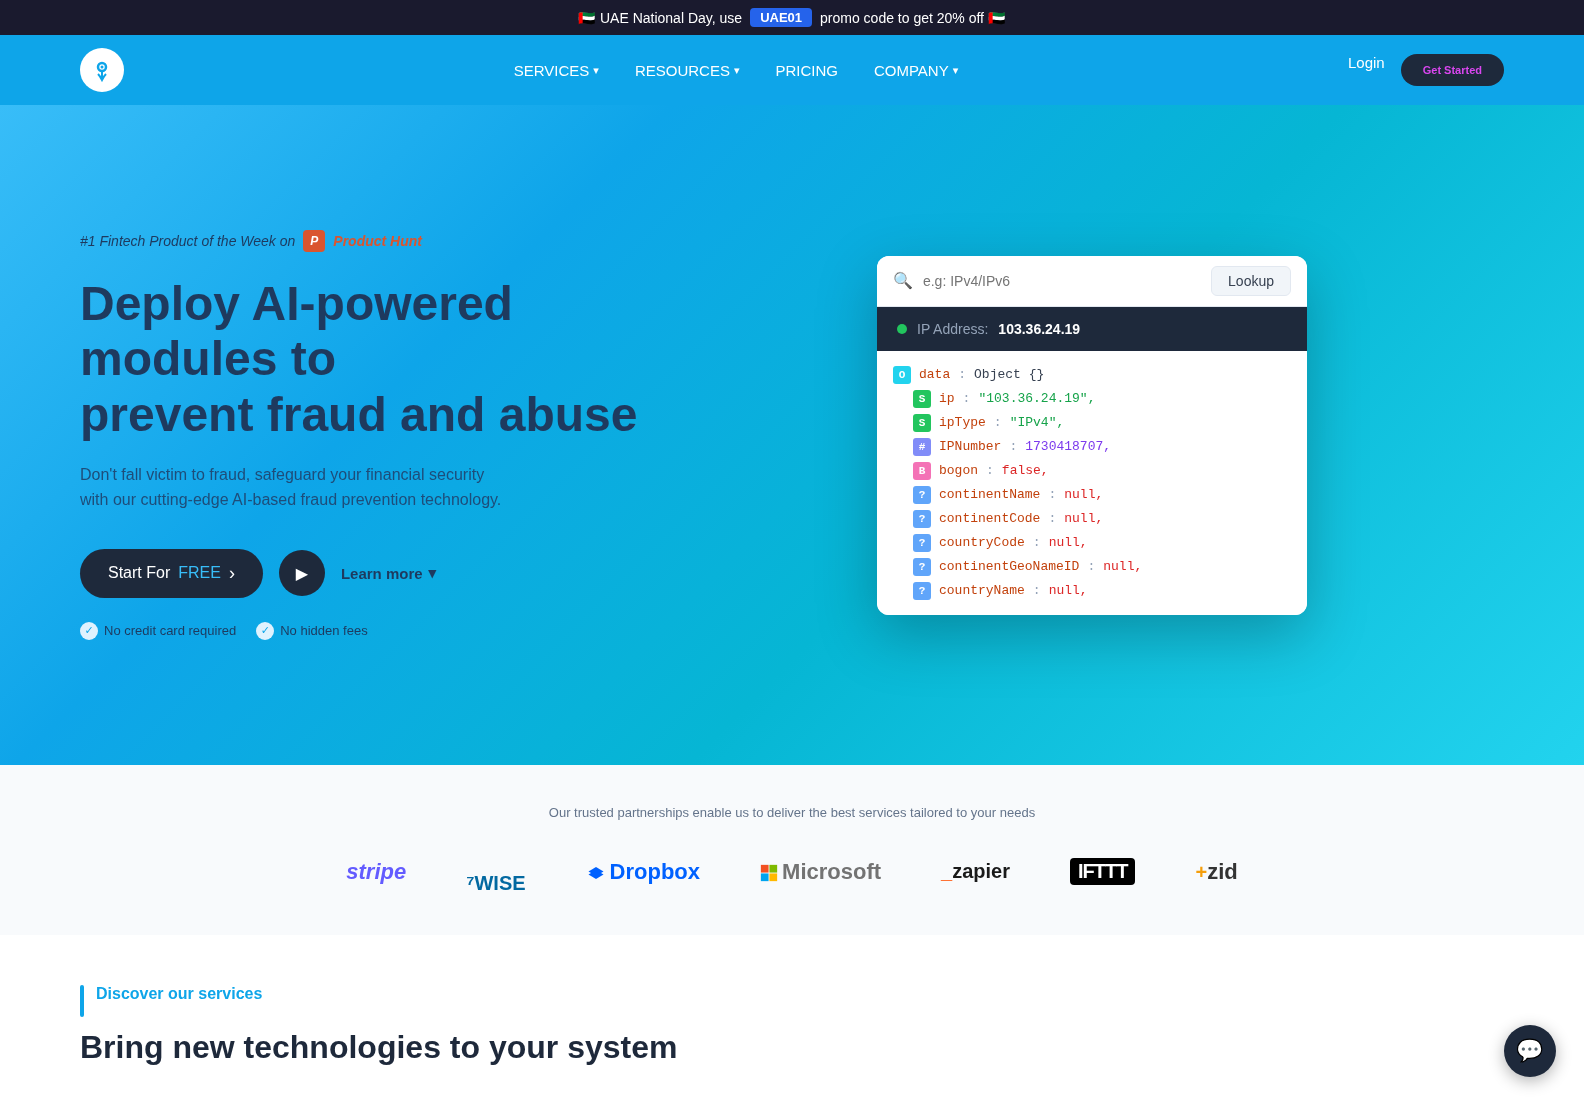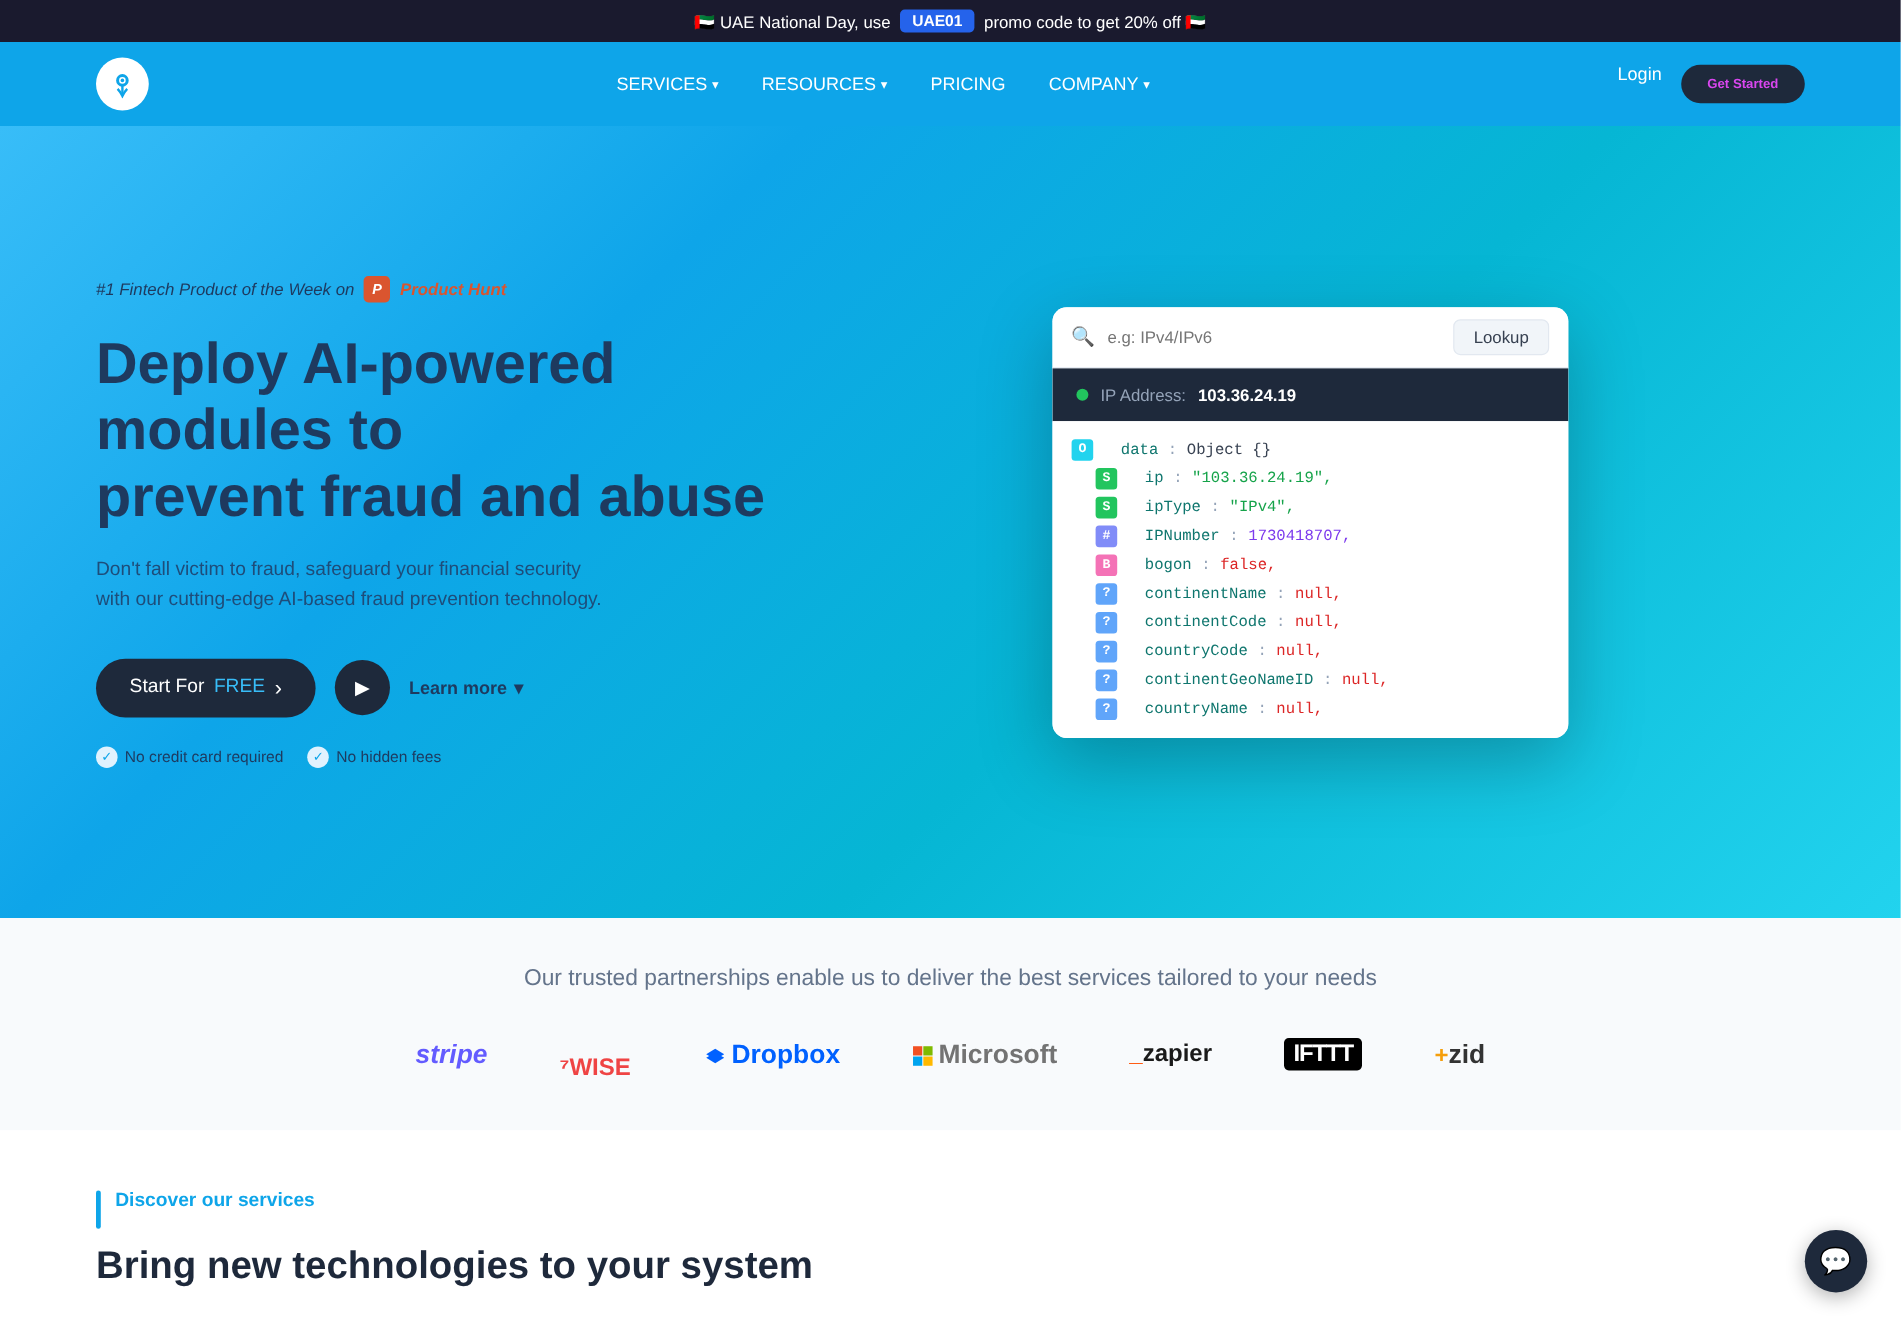"data" .json-key { color: #0f766e -> #c2410c; margin-left: 15px -> none }
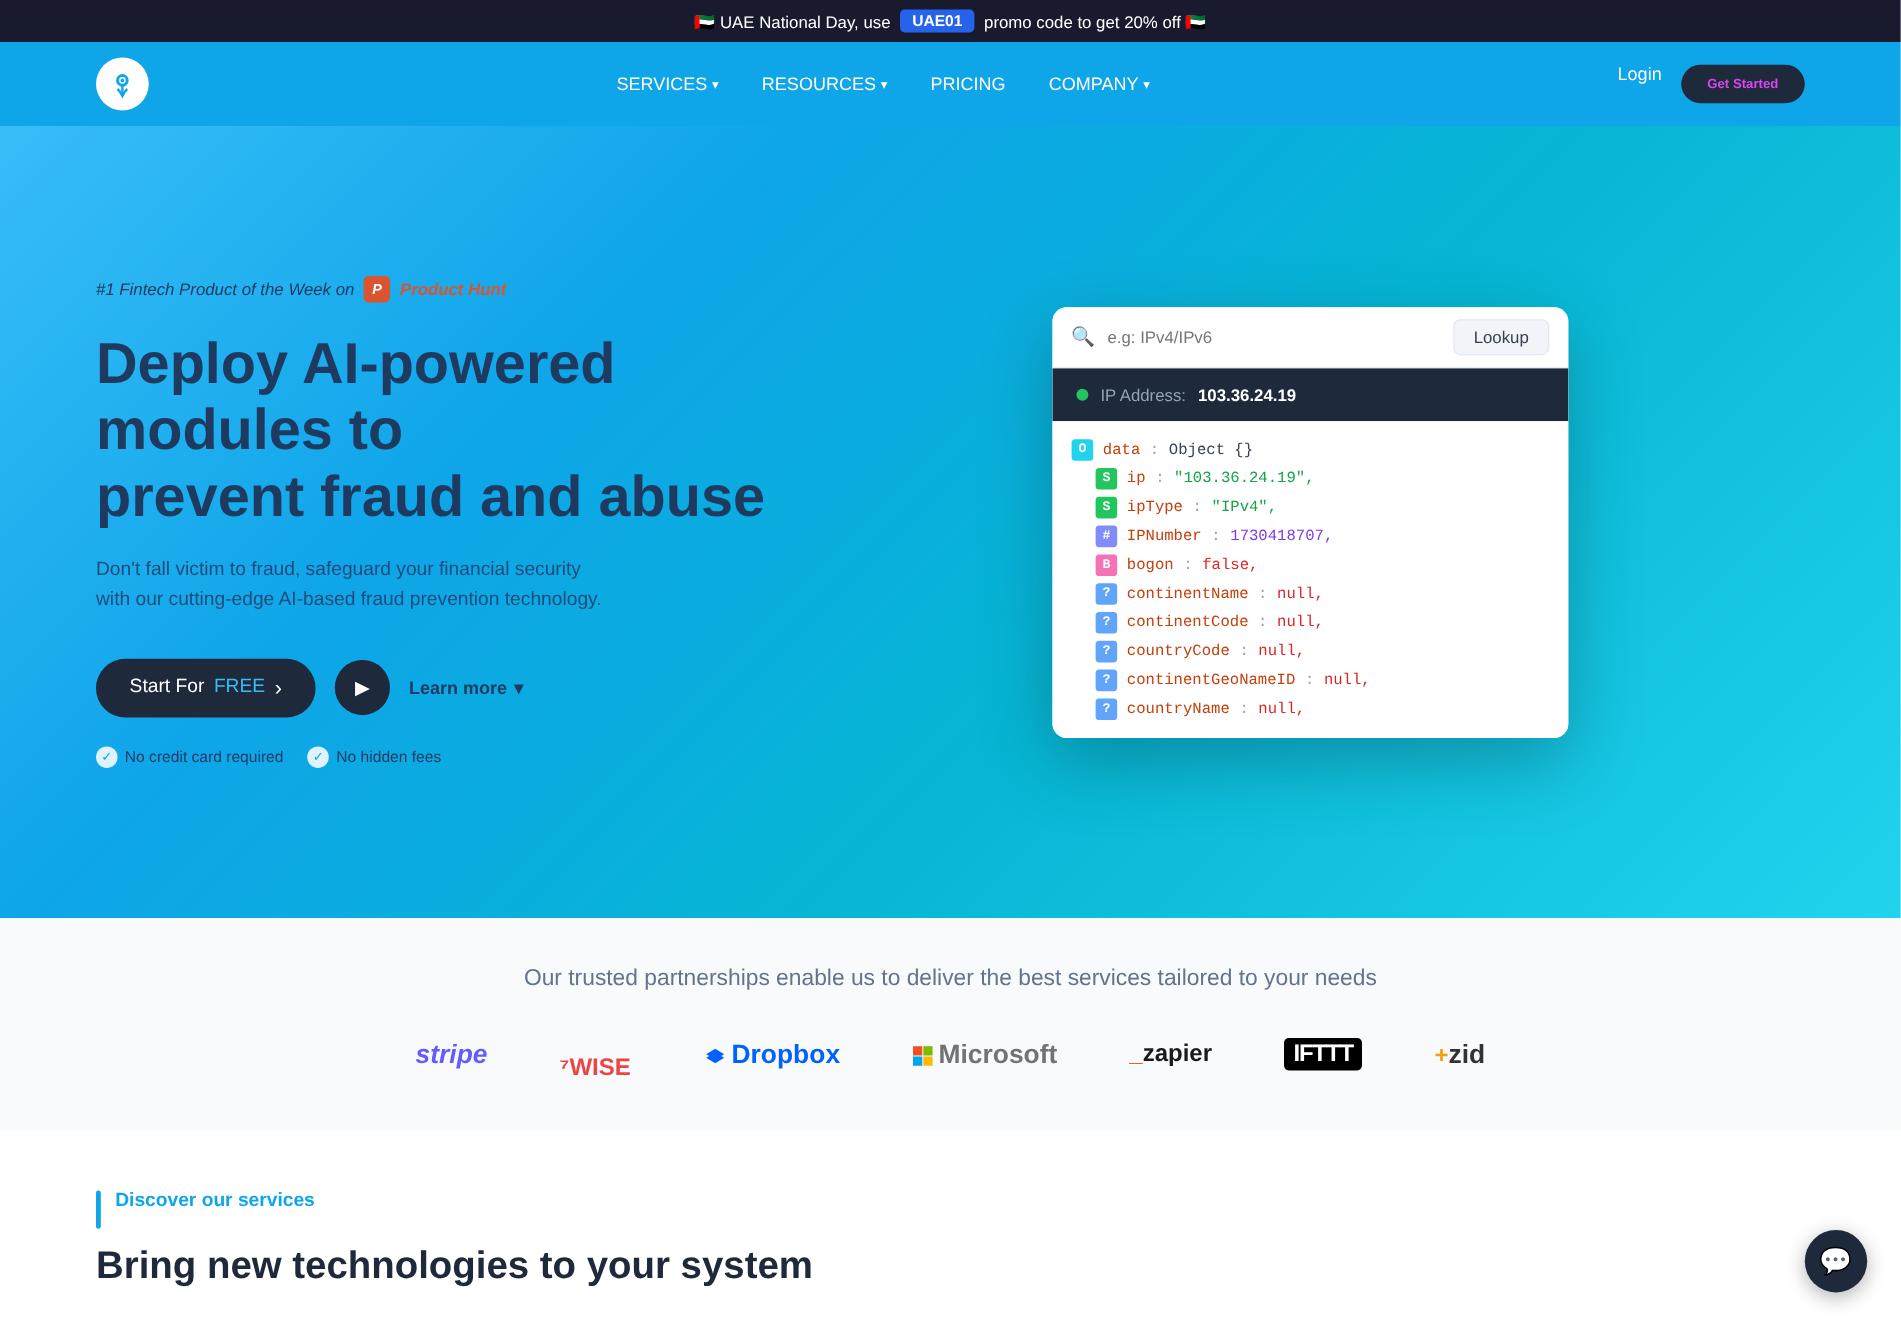"Our trusted partnerships enable us" .trusted-text { font-size: 19px -> 13px }
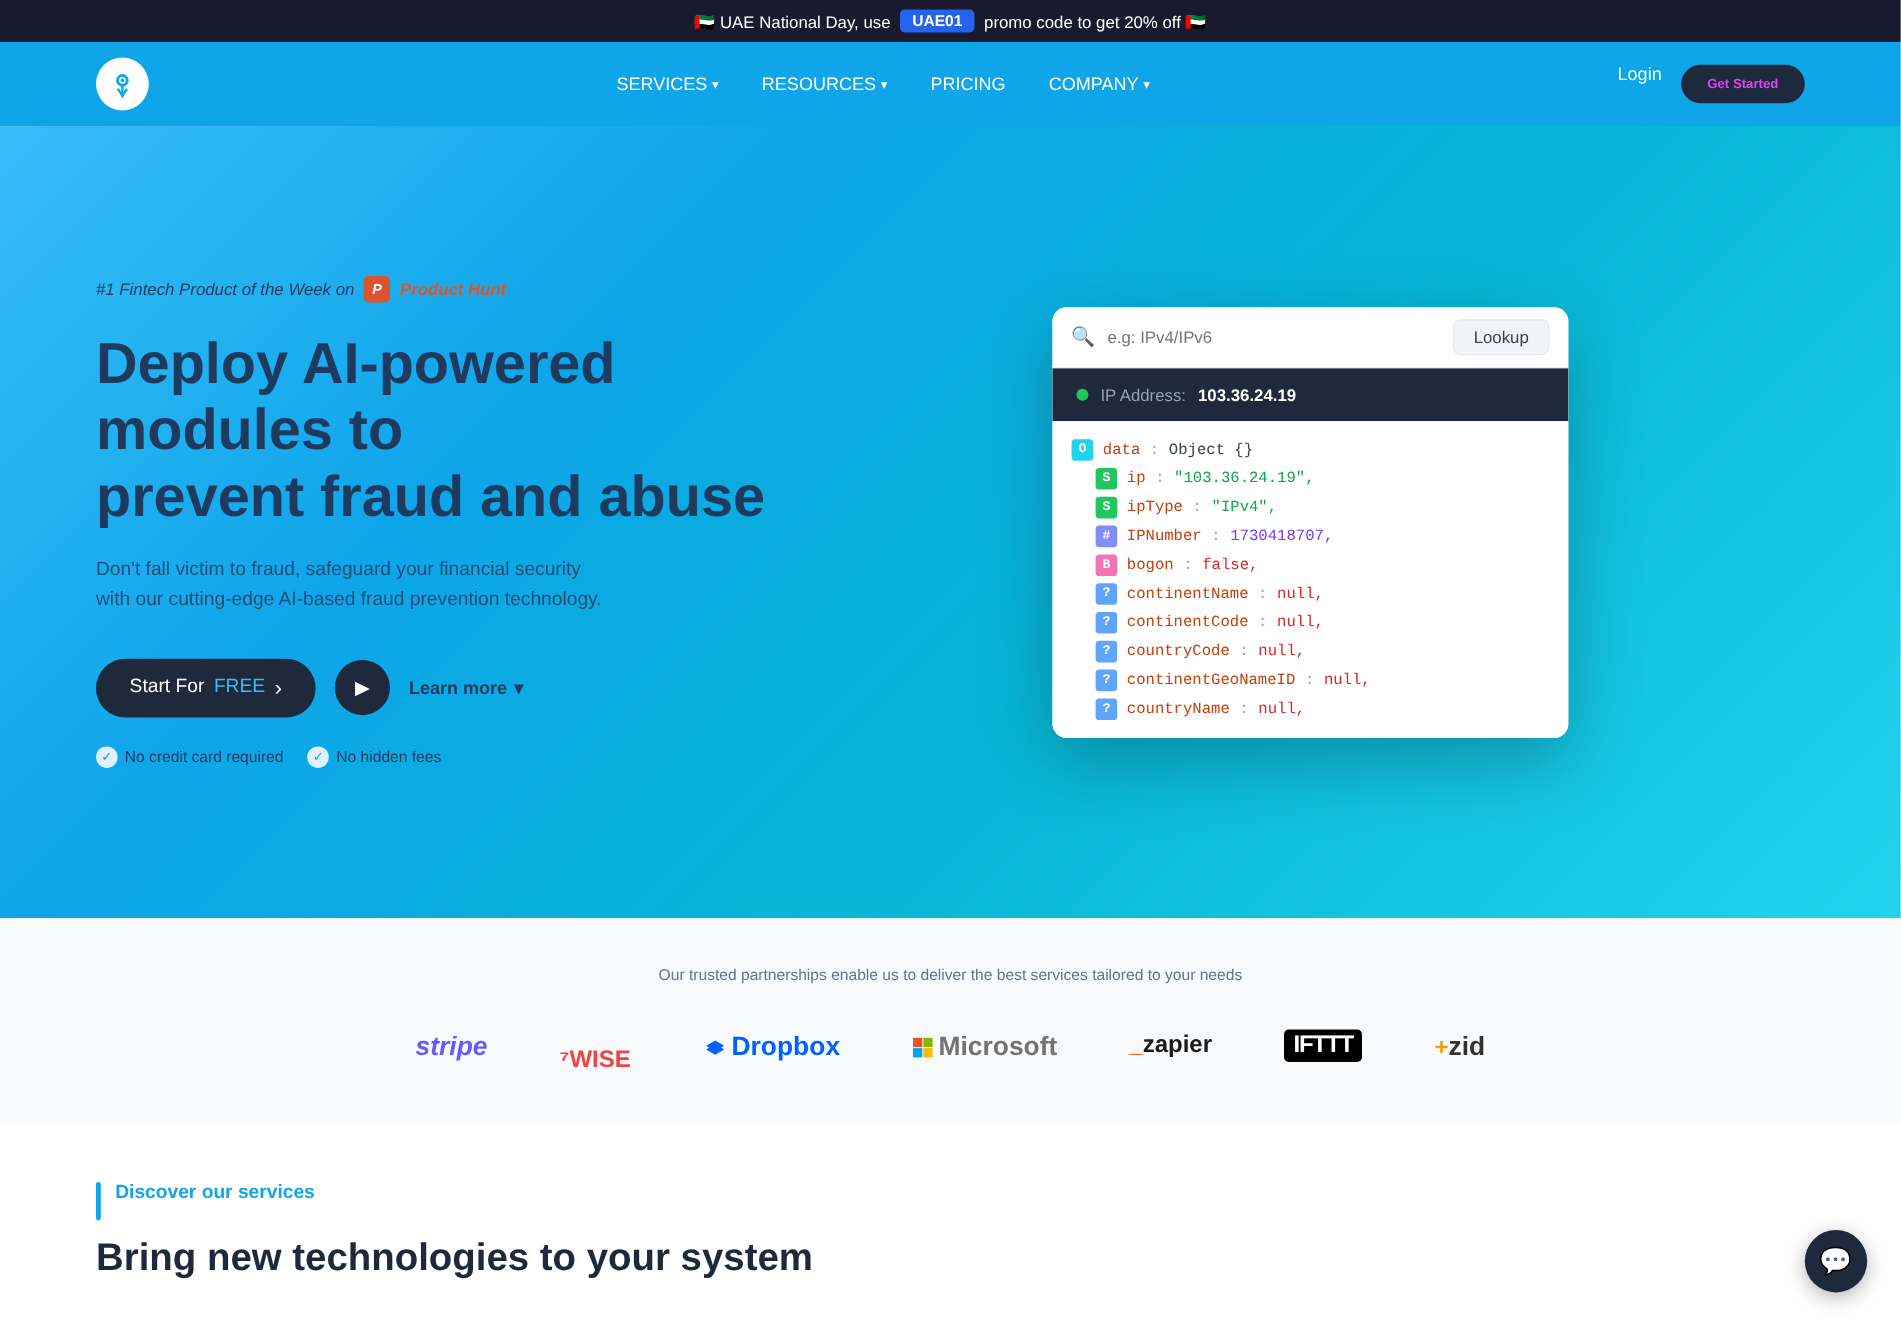"⁷WISE" .wise { color: #ef4444 -> #0369a1 }
